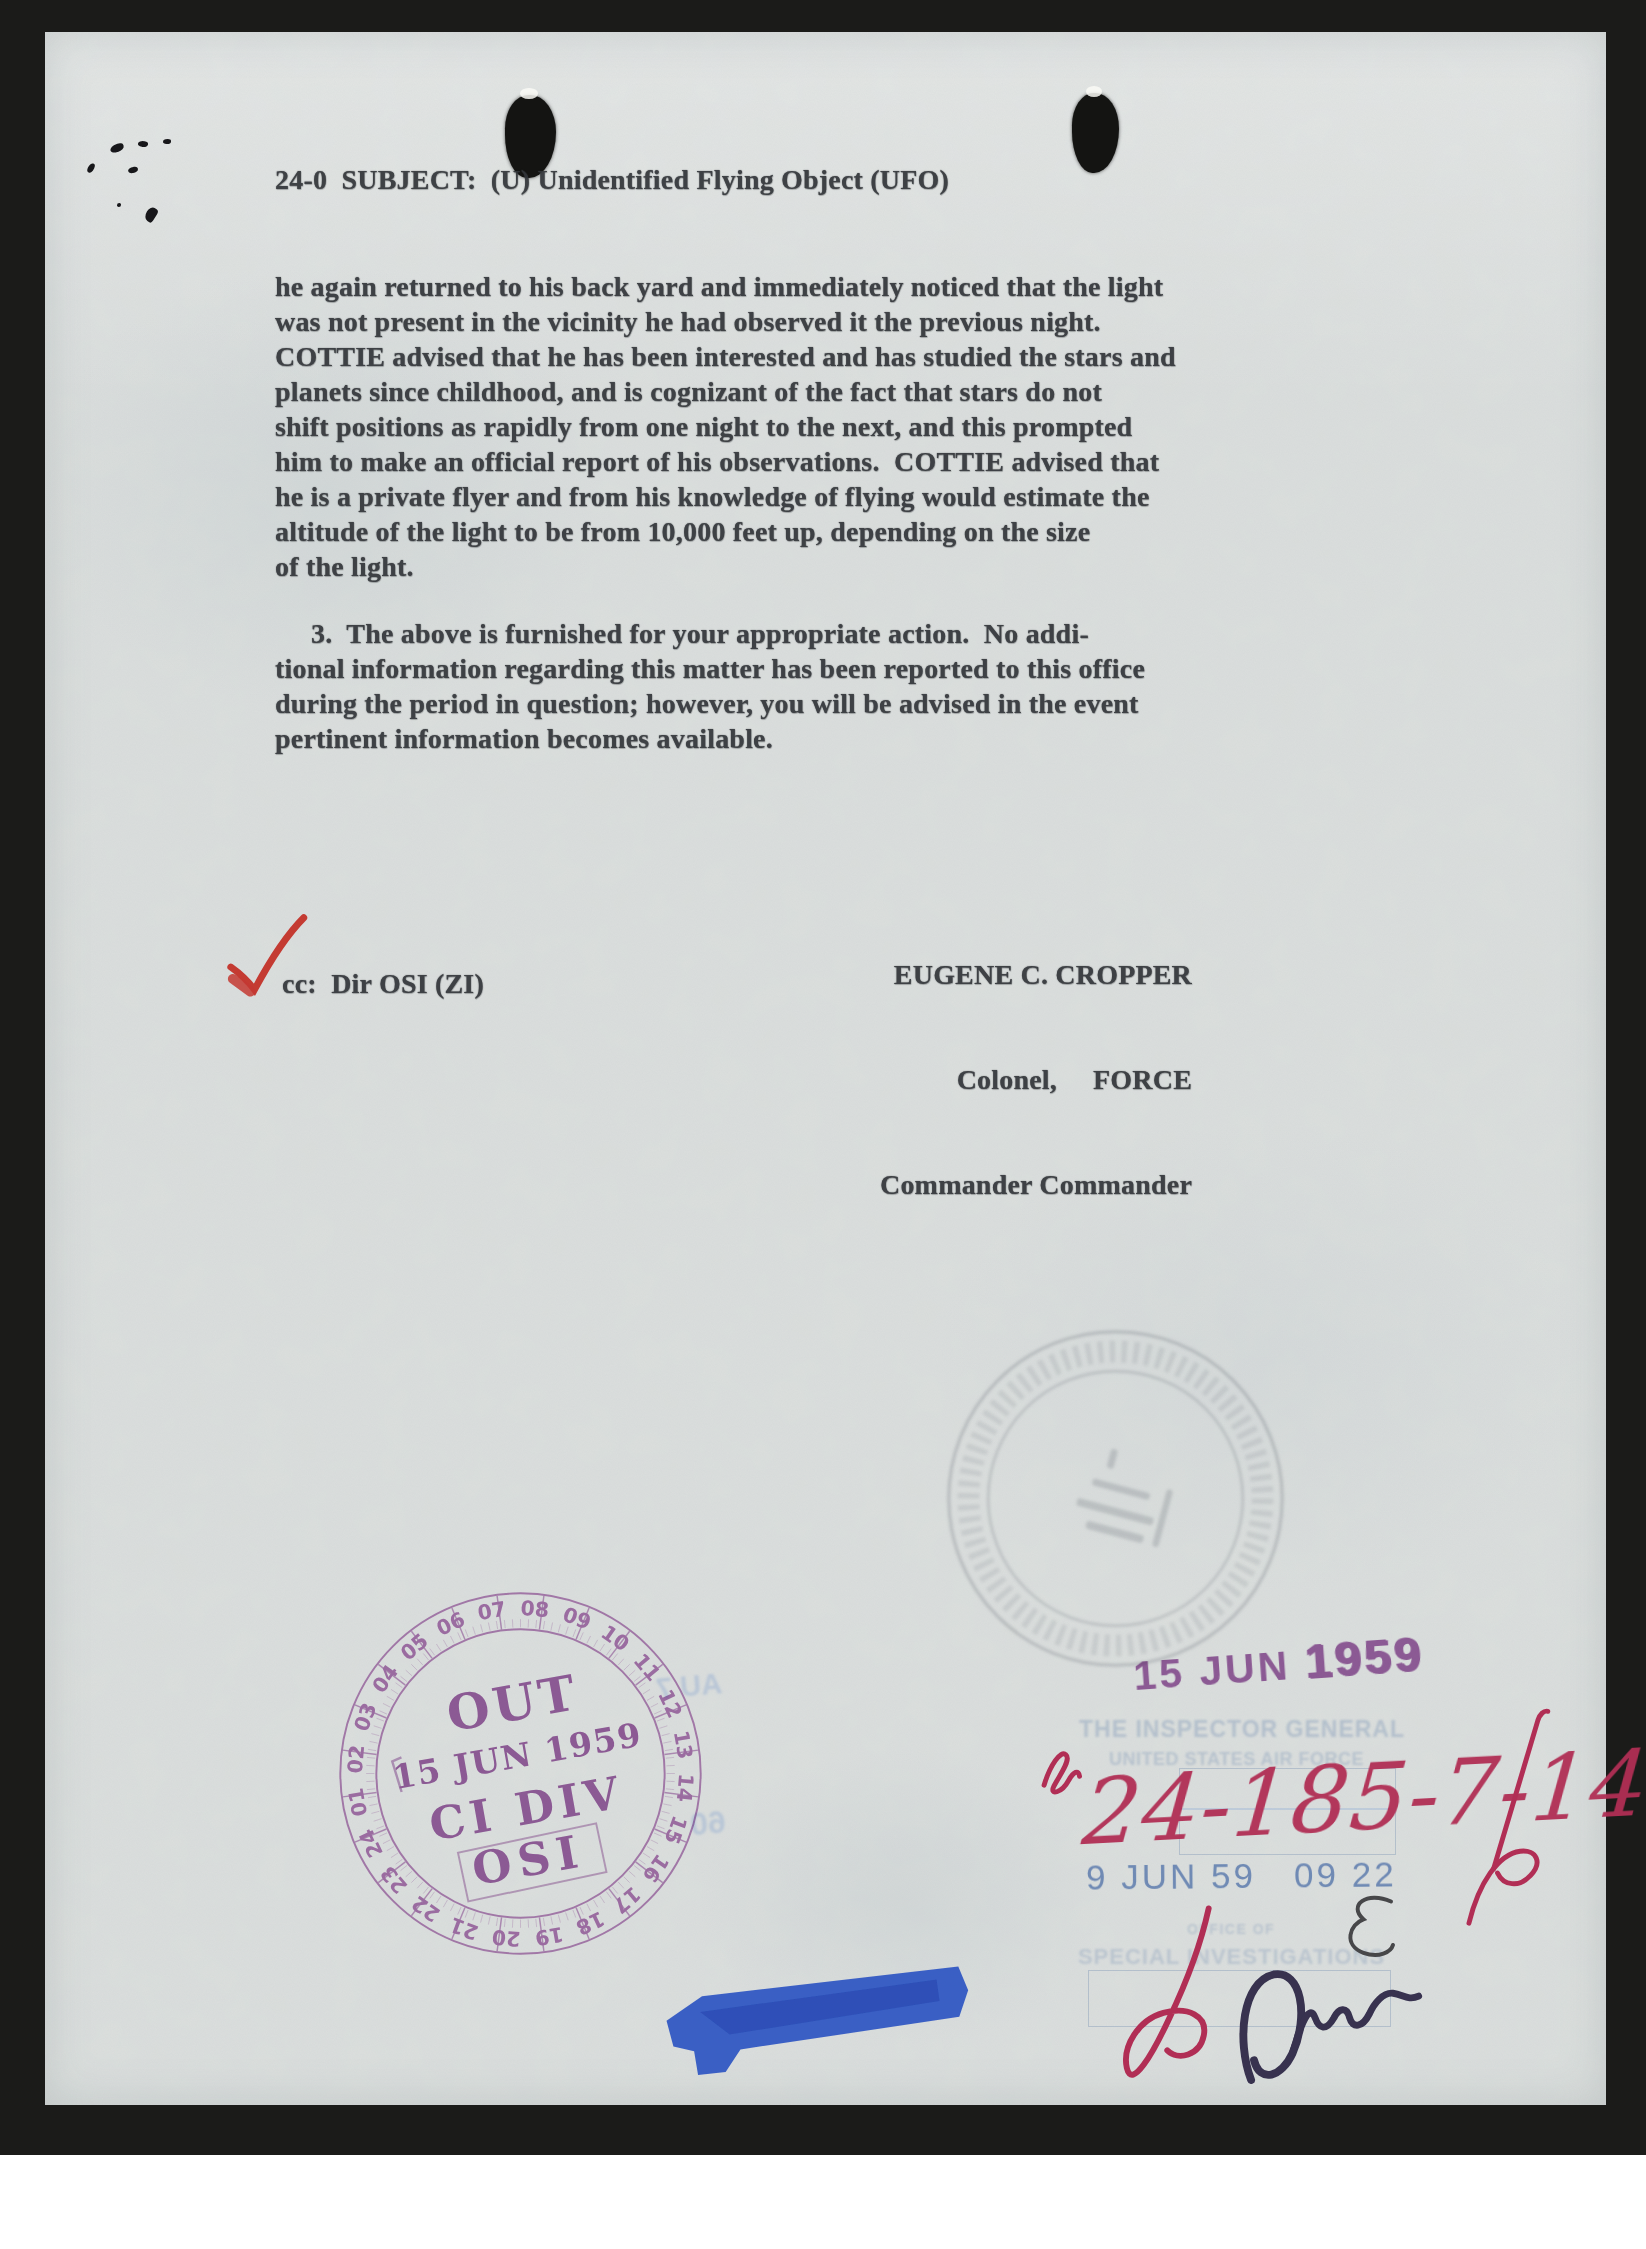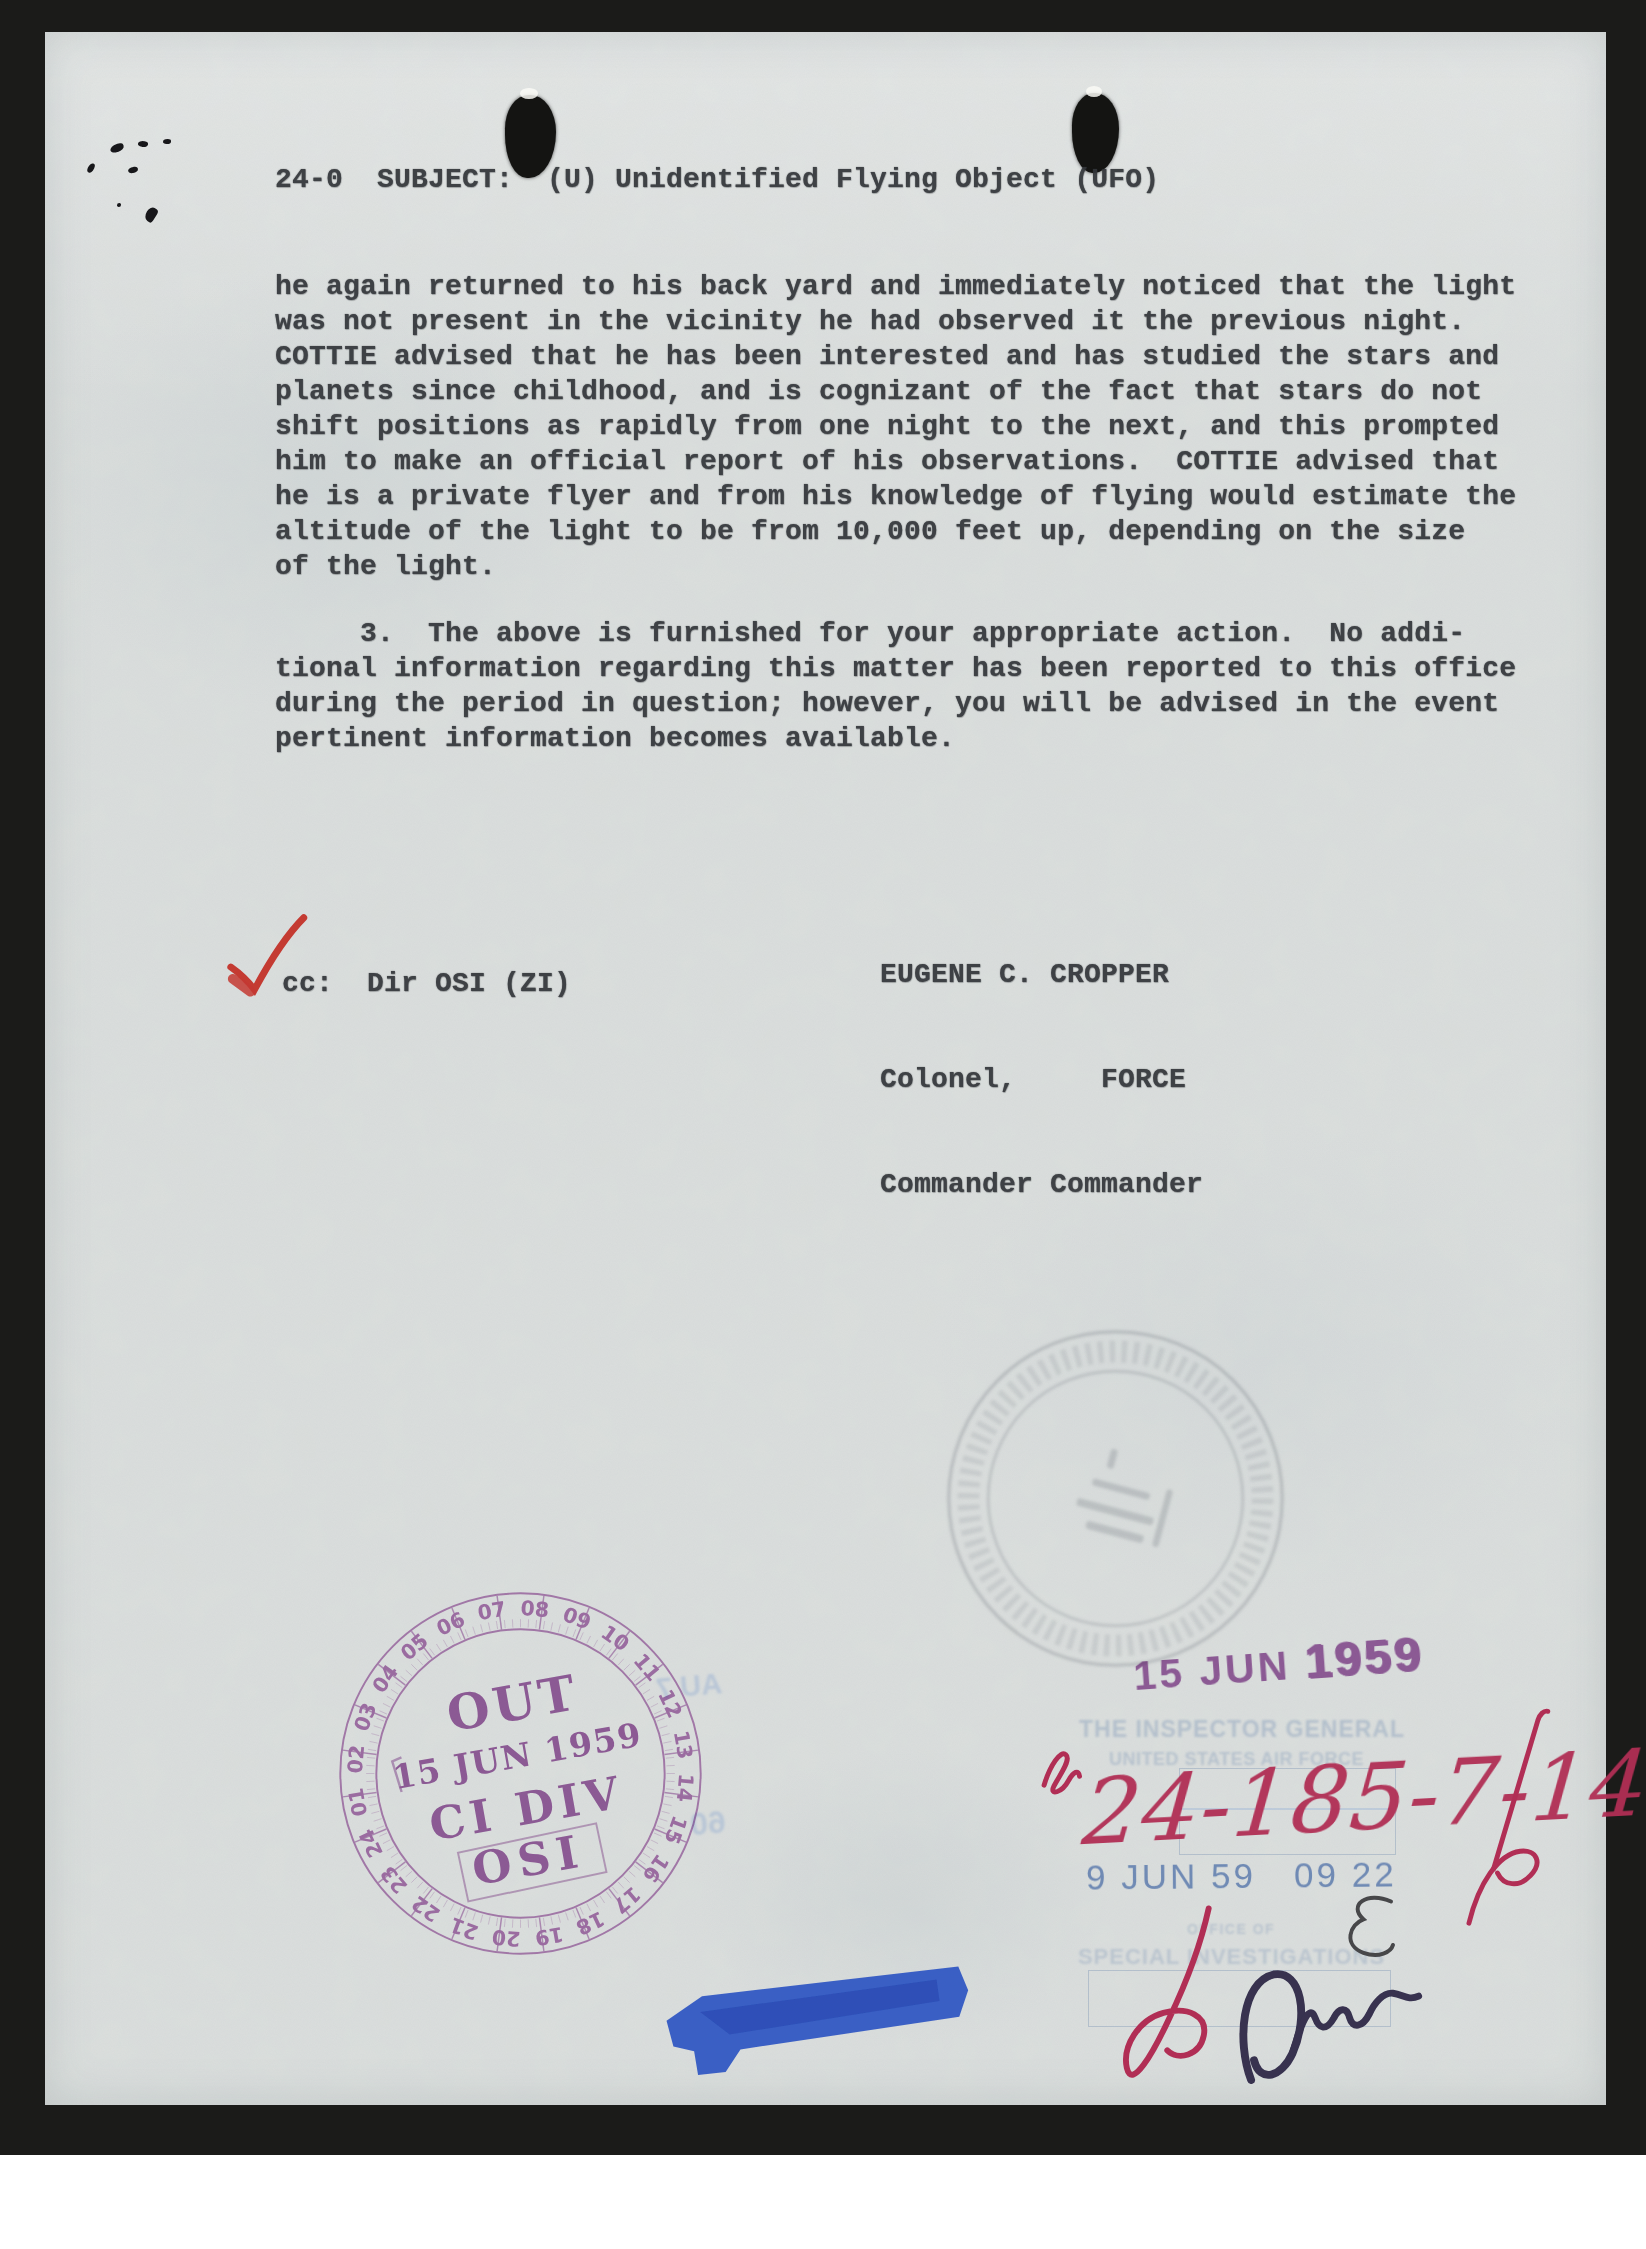"24-0 SUBJECT: (U) Unidentified Flying" .tw { font-family: Liberation Mono, monospace -> Liberation Serif, serif }
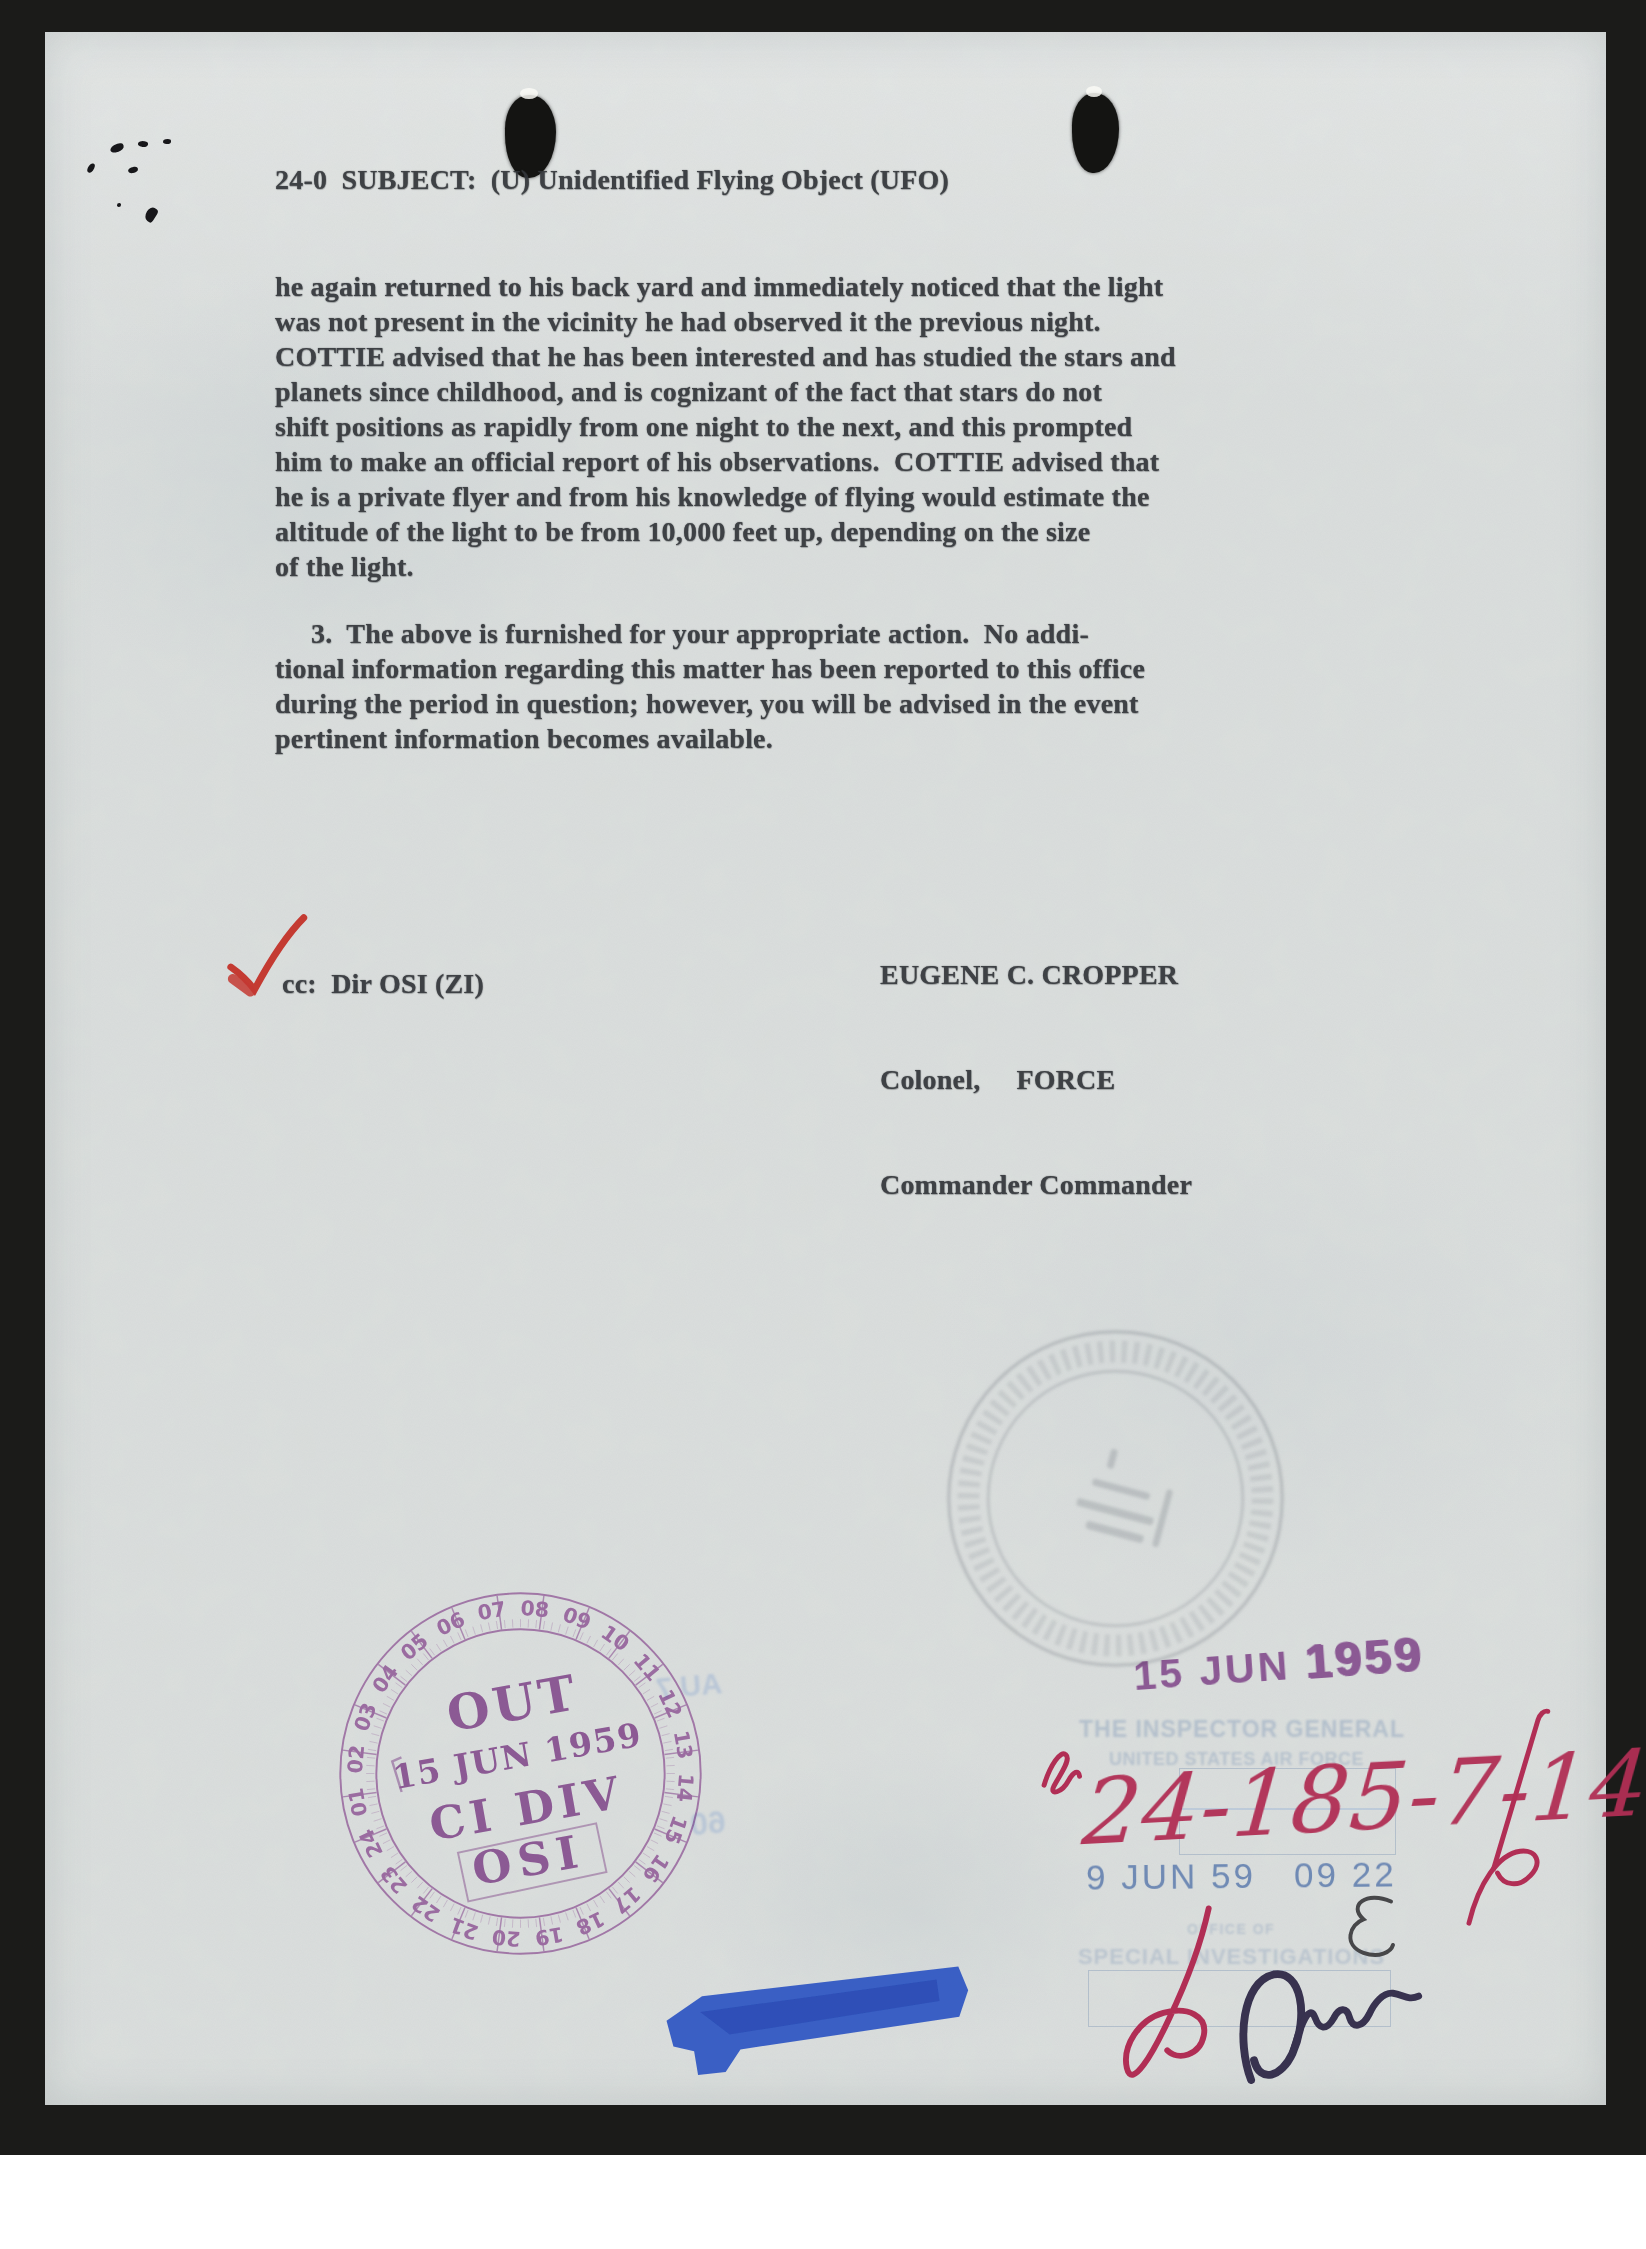"EUGENE C. CROPPER" .tw-sig { text-align: none -> right }
